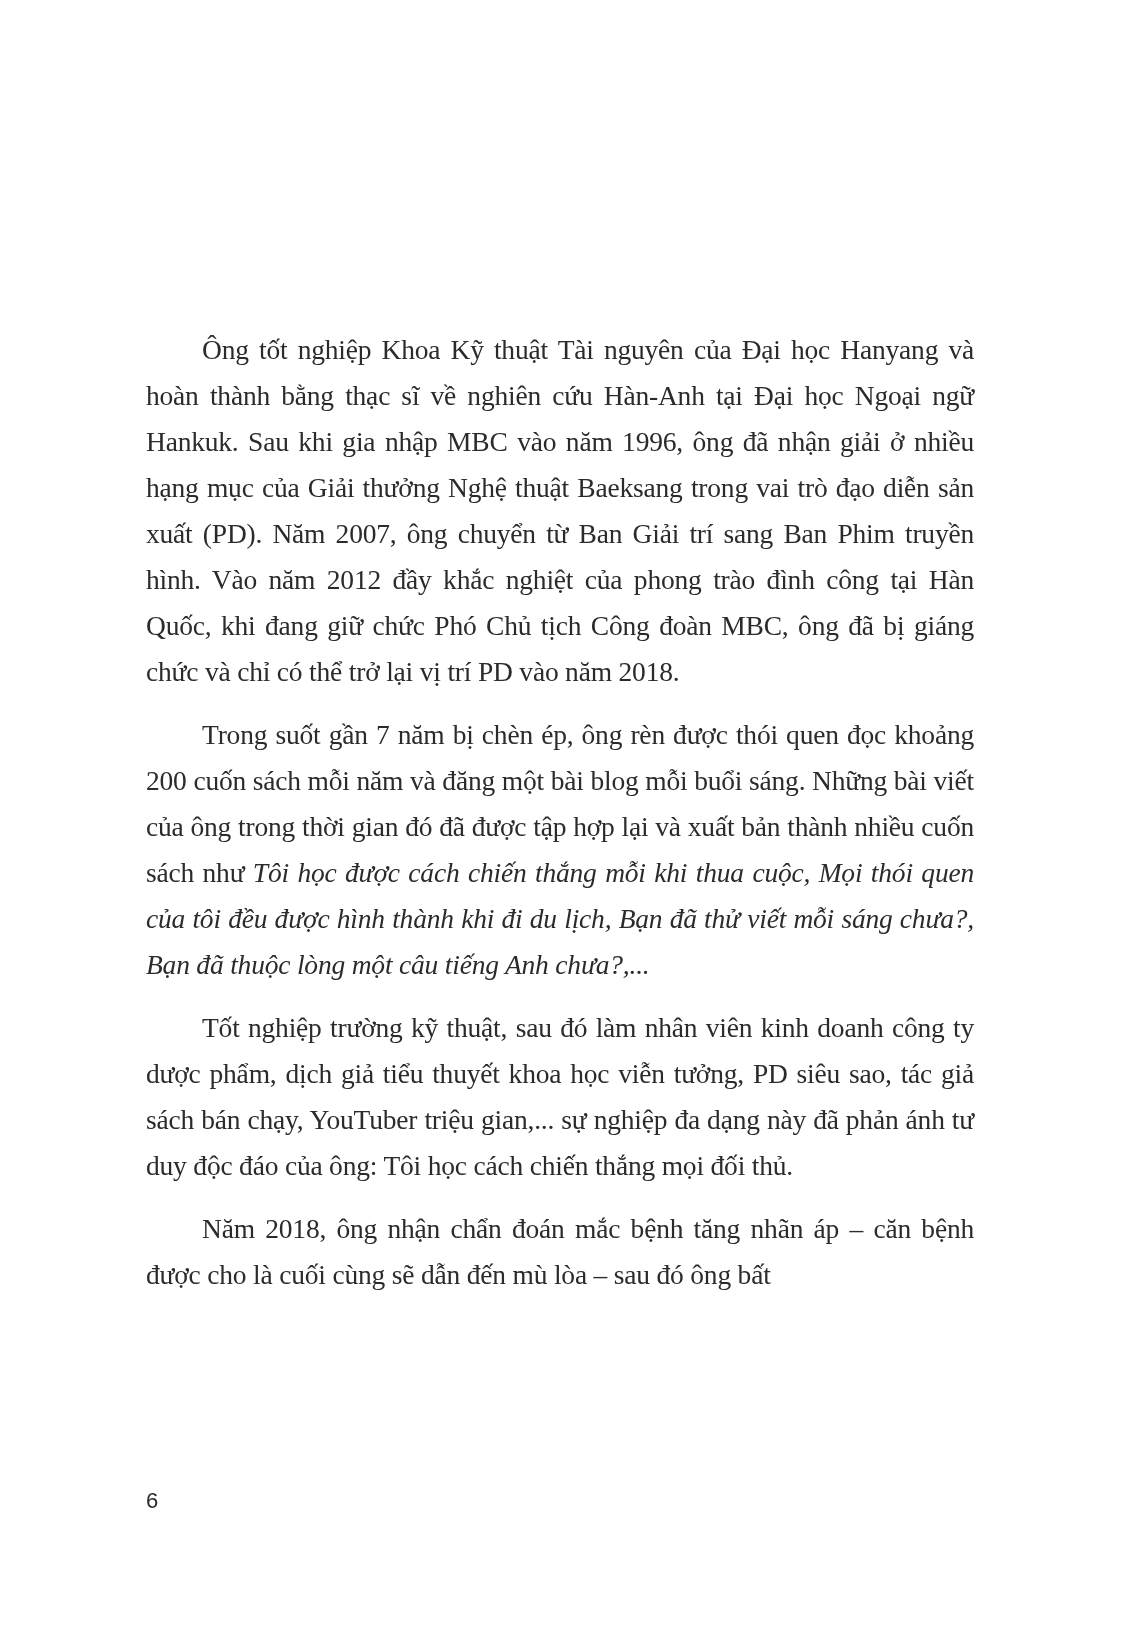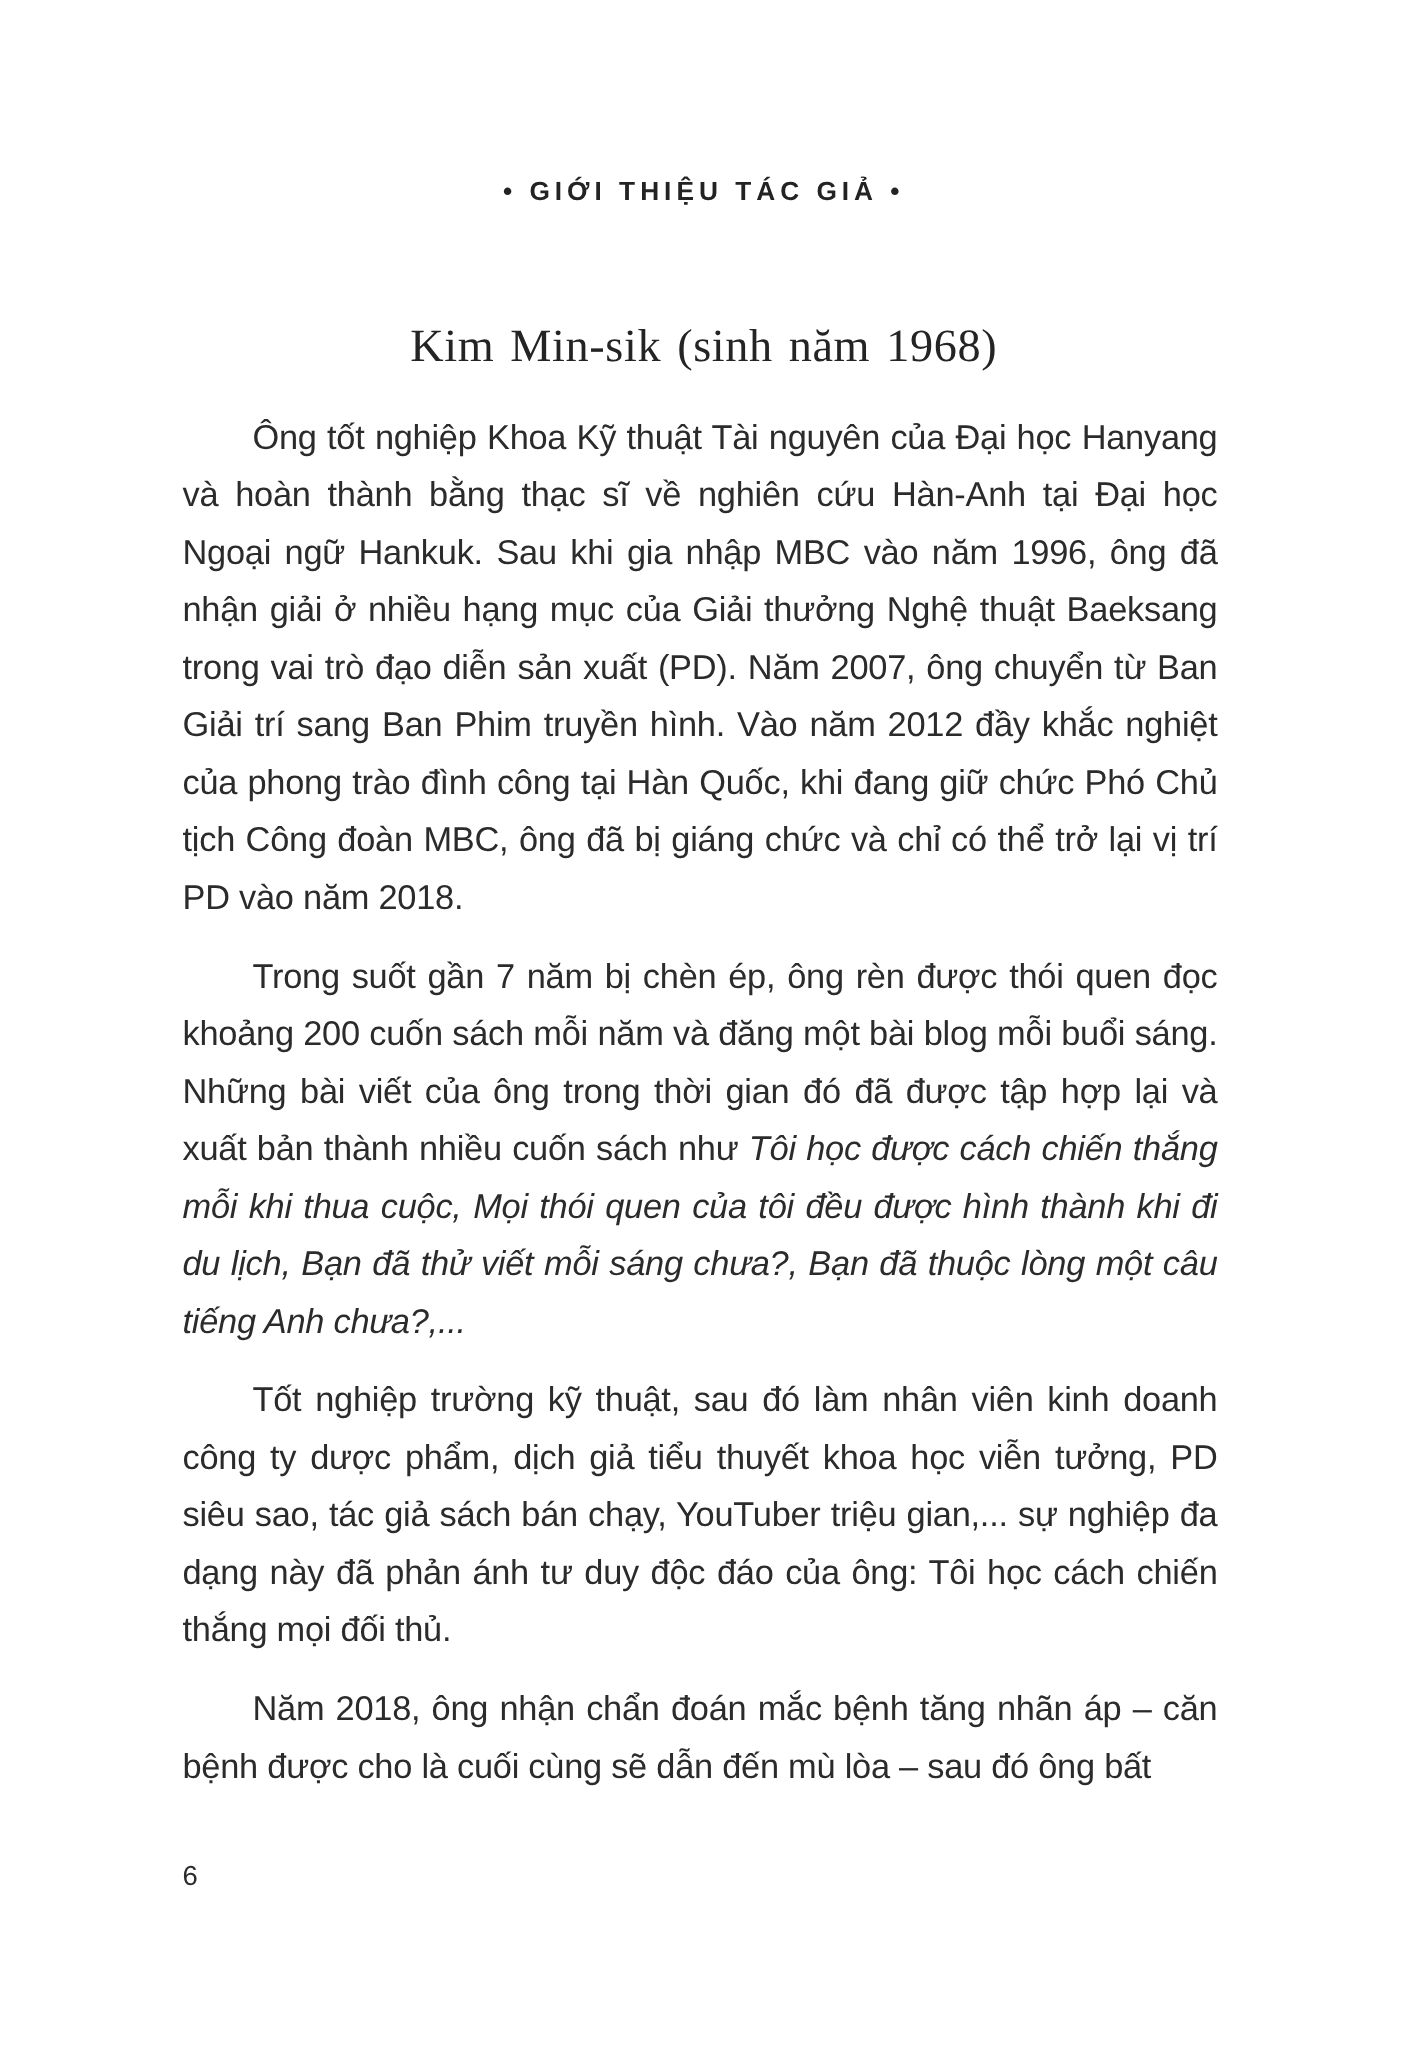"• GIỚI THIỆU TÁC GIẢ" div.chapter-header { html: <div>• GIỚI THIỆU TÁC GIẢ •</div> -> none }
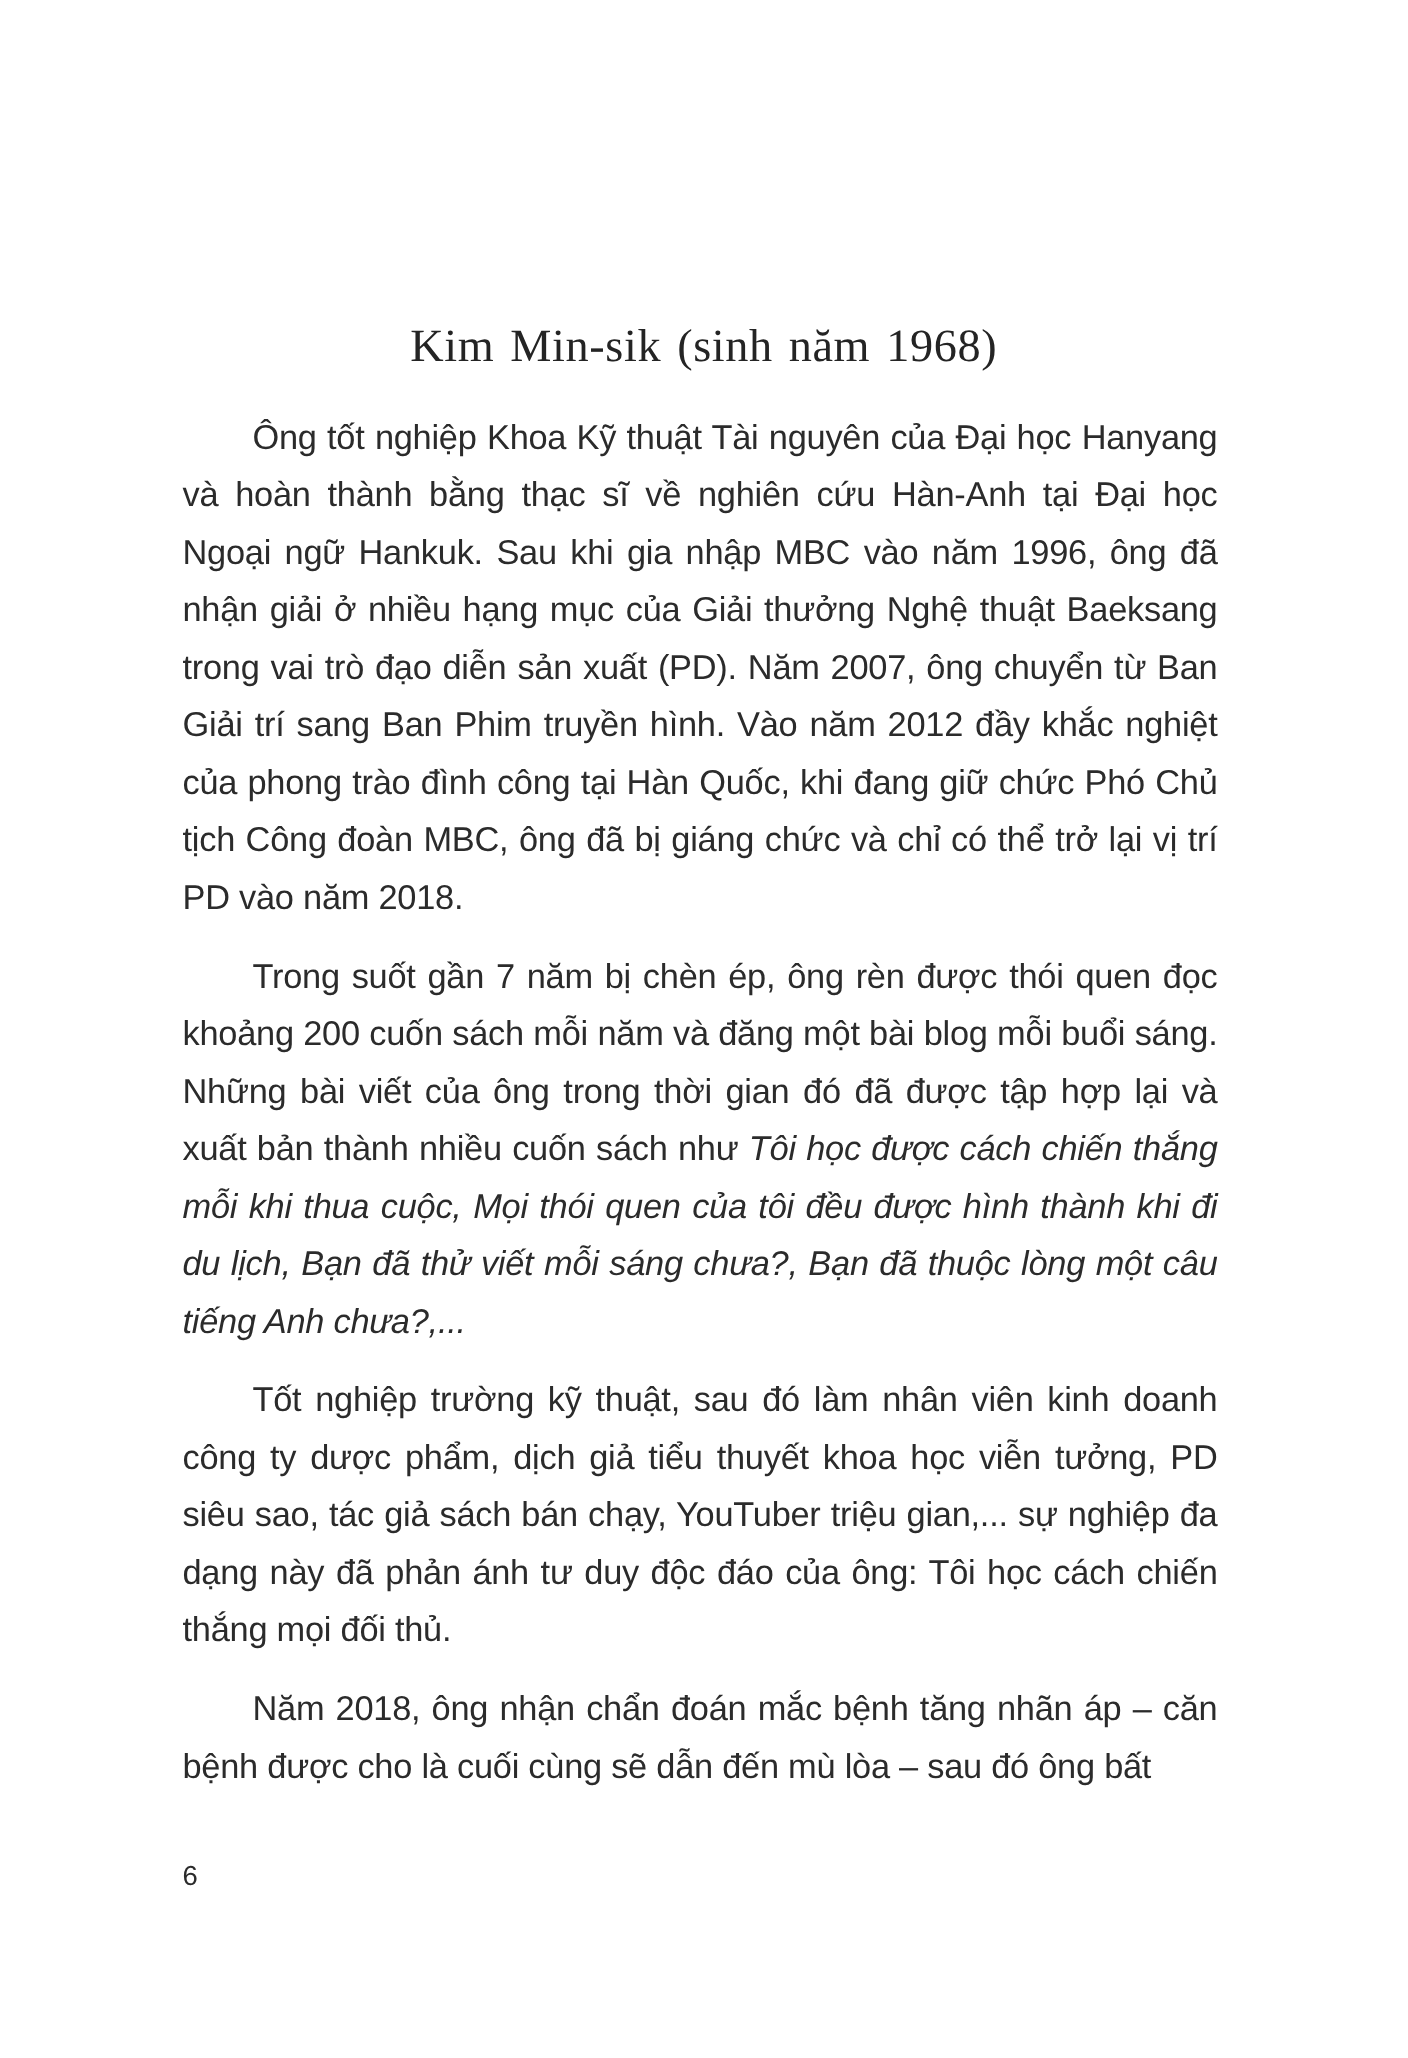"Kim Min-sik (sinh năm 1968)" h1.author-title { html: <h1>Kim Min-sik (sinh năm 1968)</h1> -> none }
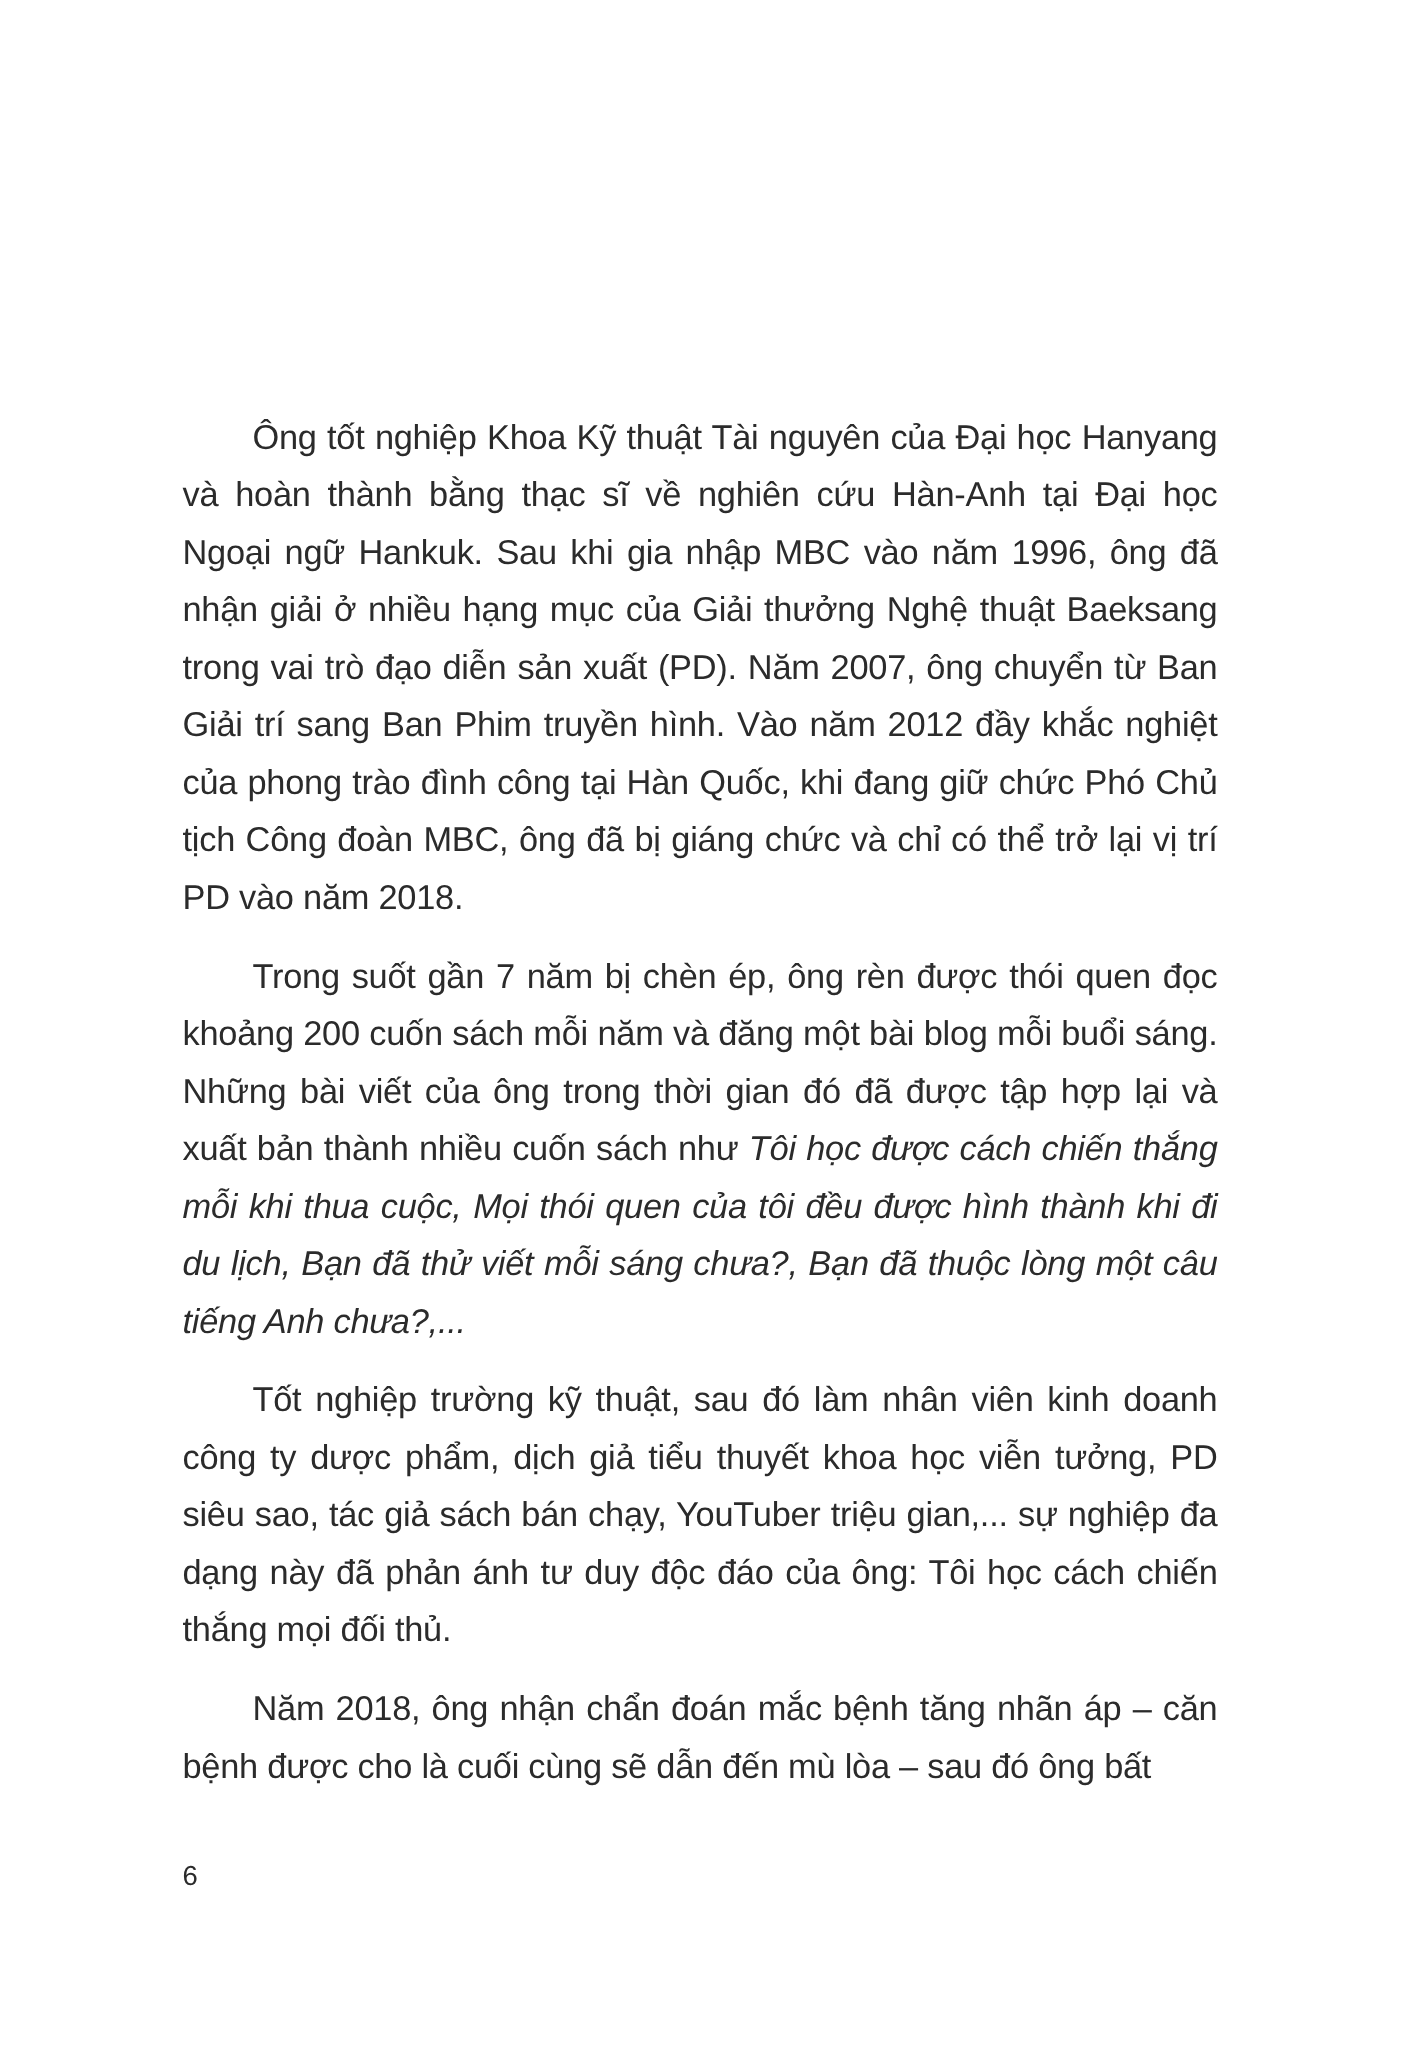"Ông tốt nghiệp Khoa Kỹ" .body-text { font-family: none -> Liberation Serif, serif }
